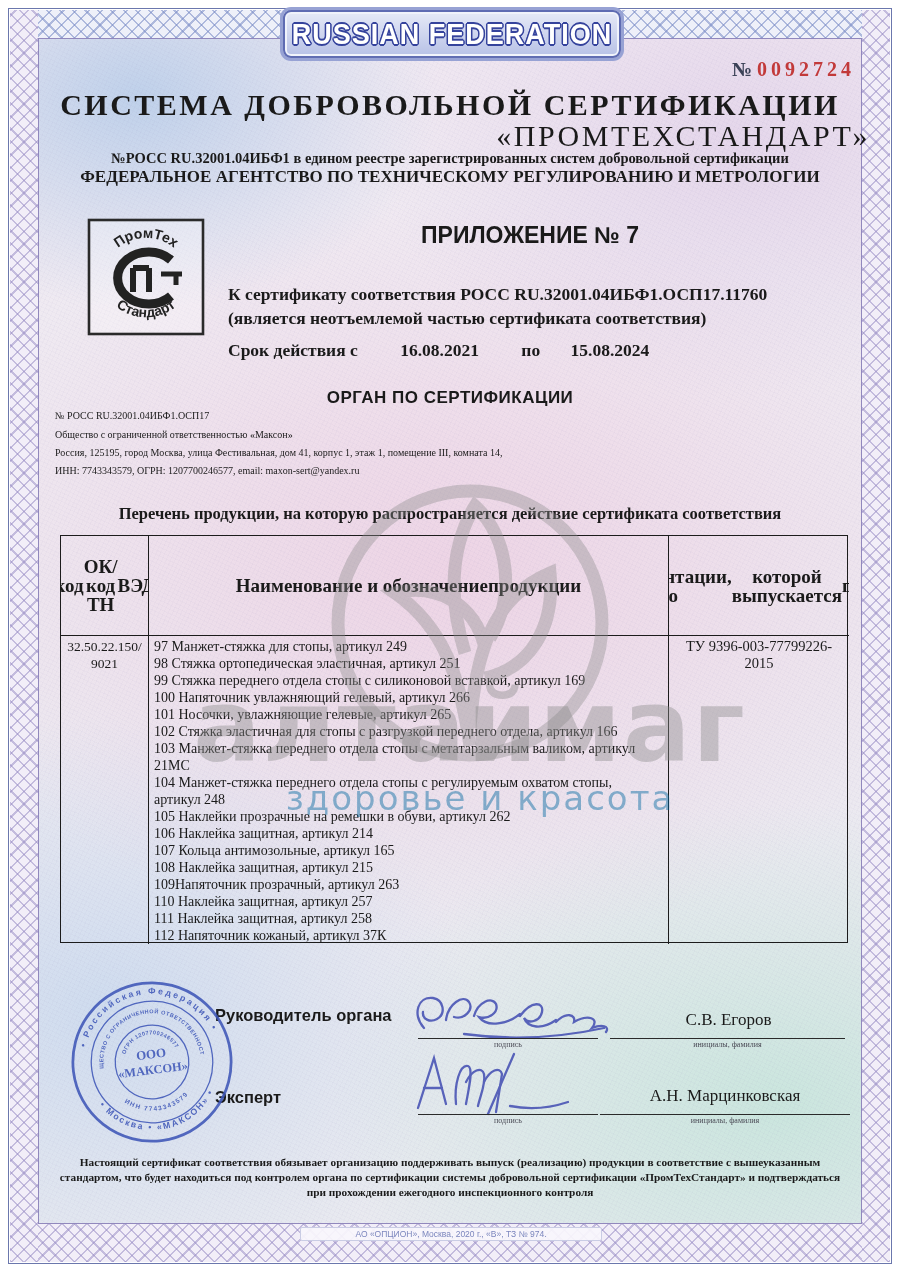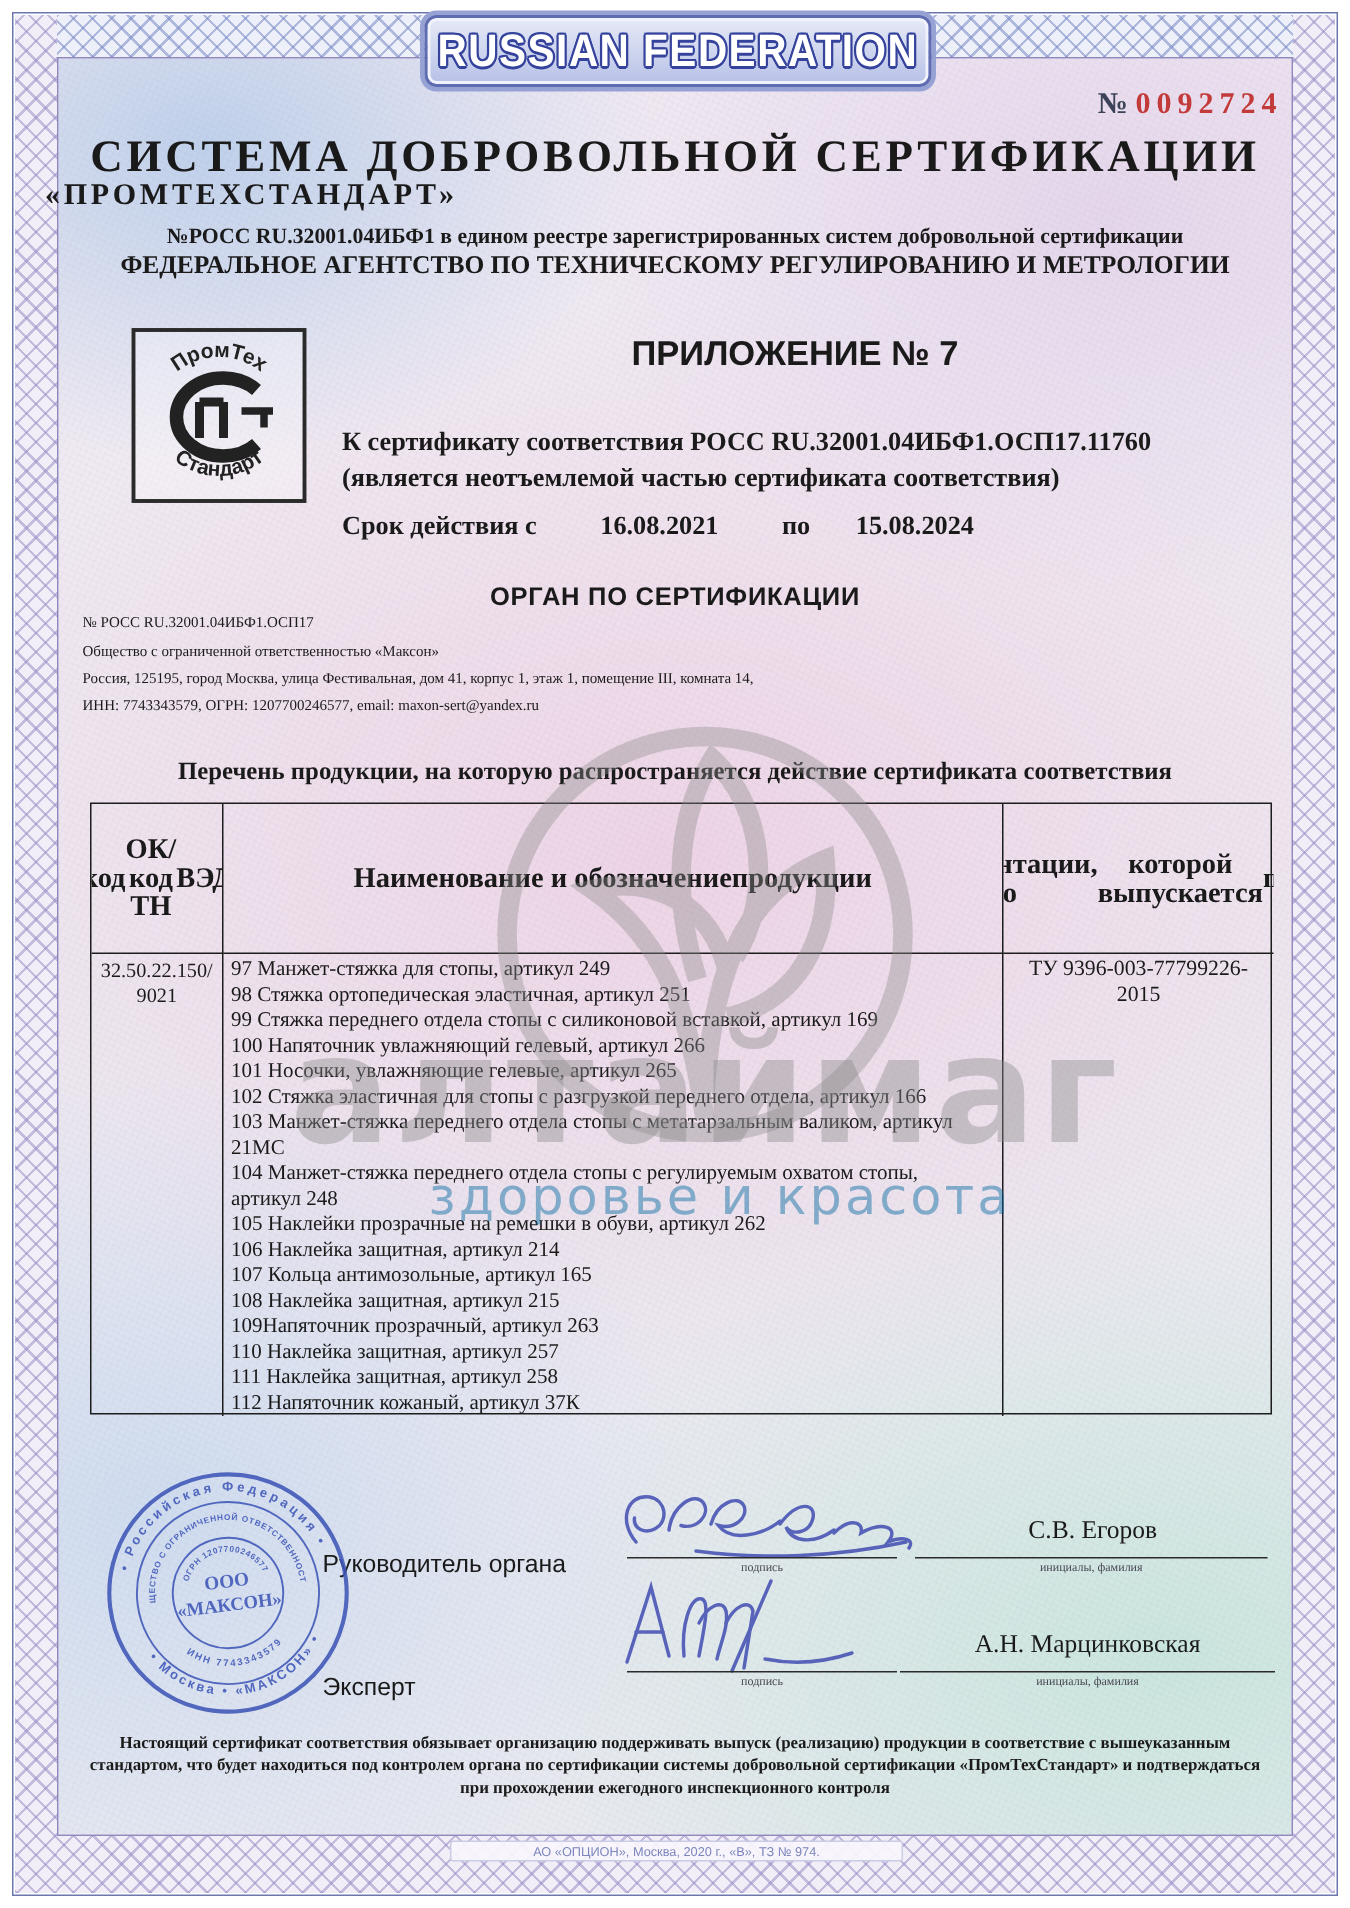"«ПРОМТЕХСТАНДАРТ»" .title2 { font-size: 20px -> 30px; font-weight: bold -> normal; text-align: left -> right }
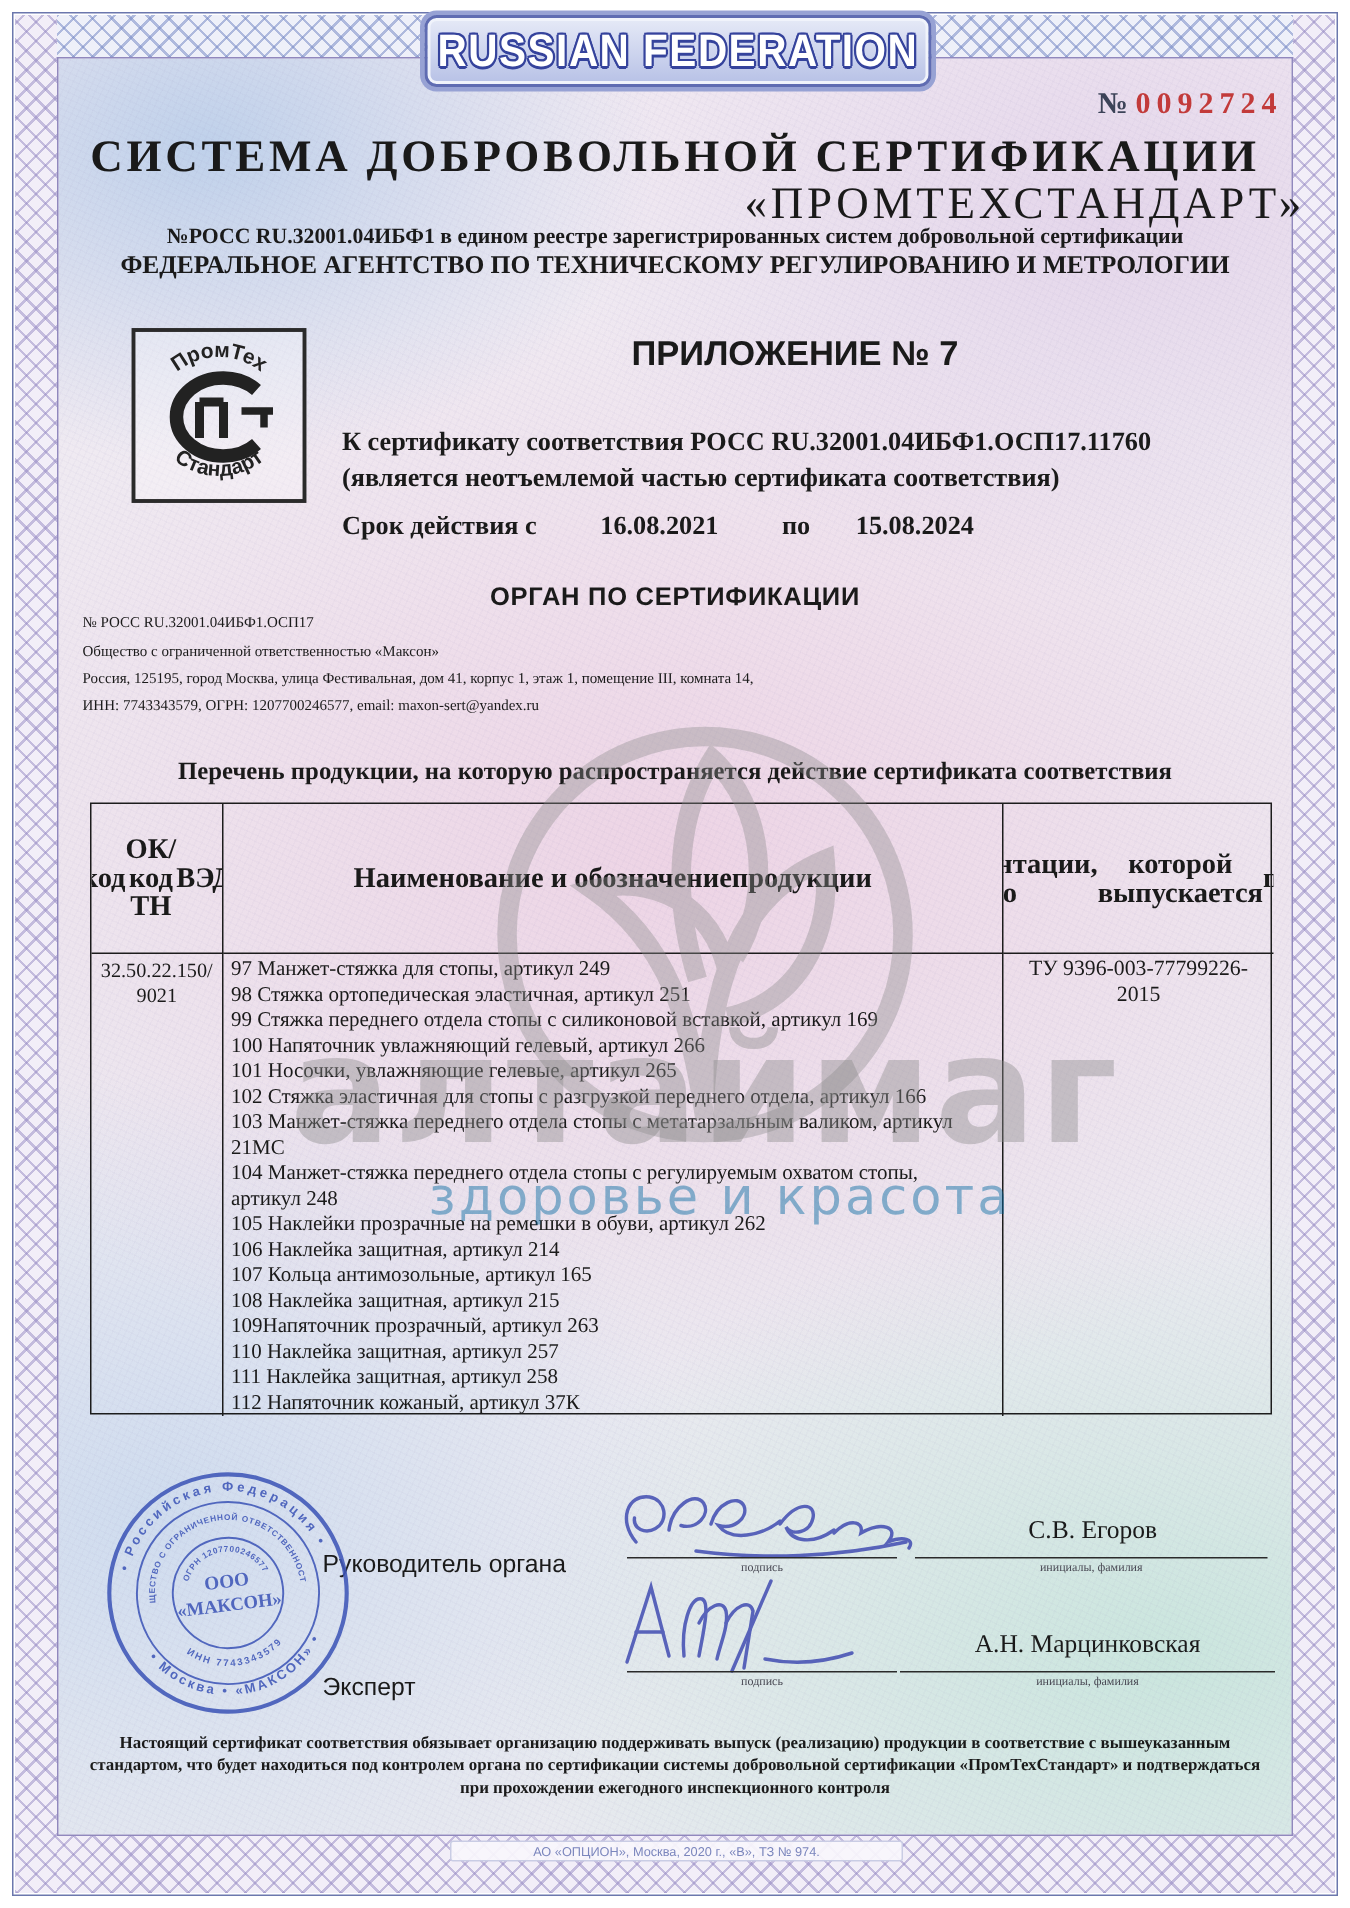"Руководитель органа" .sign-label { font-weight: normal -> bold; margin-top: 28px -> none }
